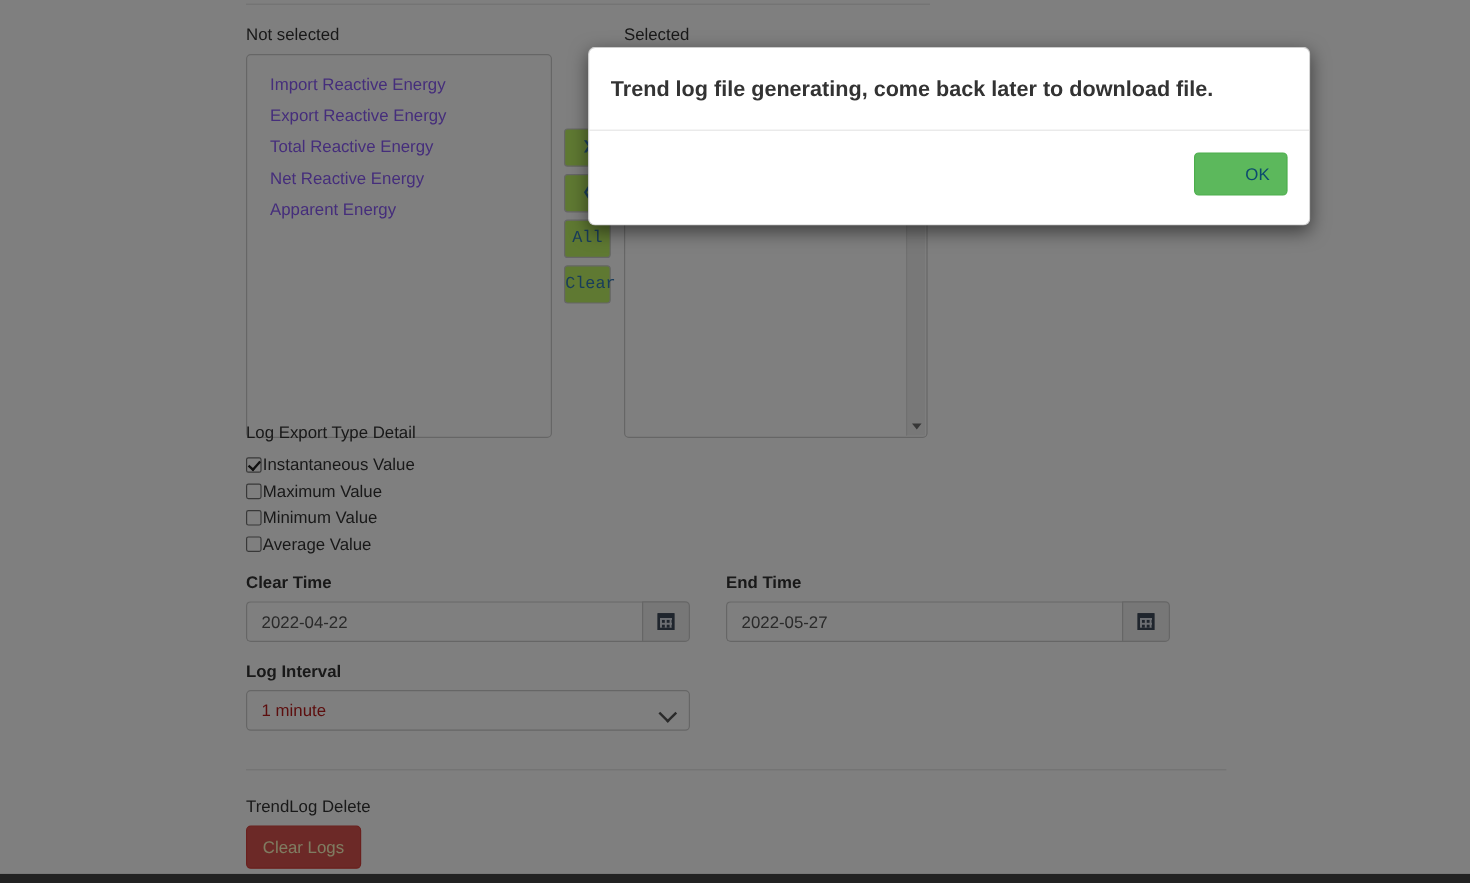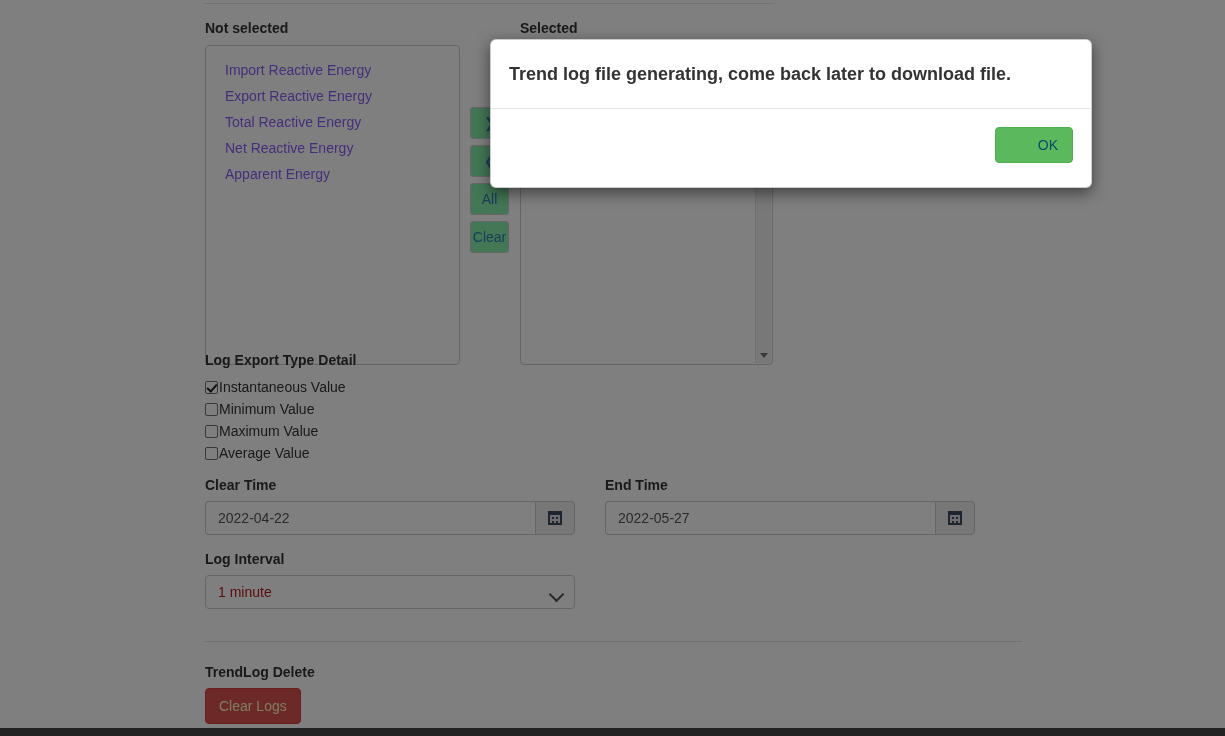"Not selected" .col-label { font-weight: bold -> normal }
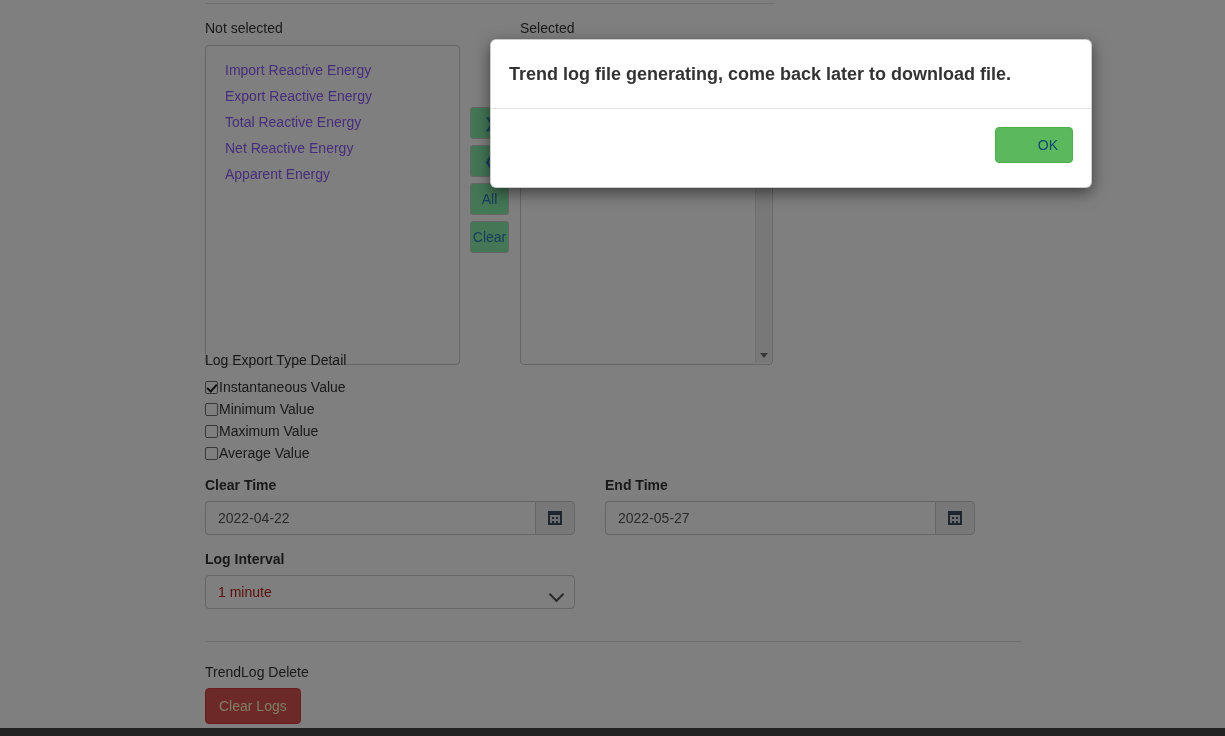"All" .xfer-btn { background: #86efac -> #bef264; font-family: none -> Liberation Mono, monospace }
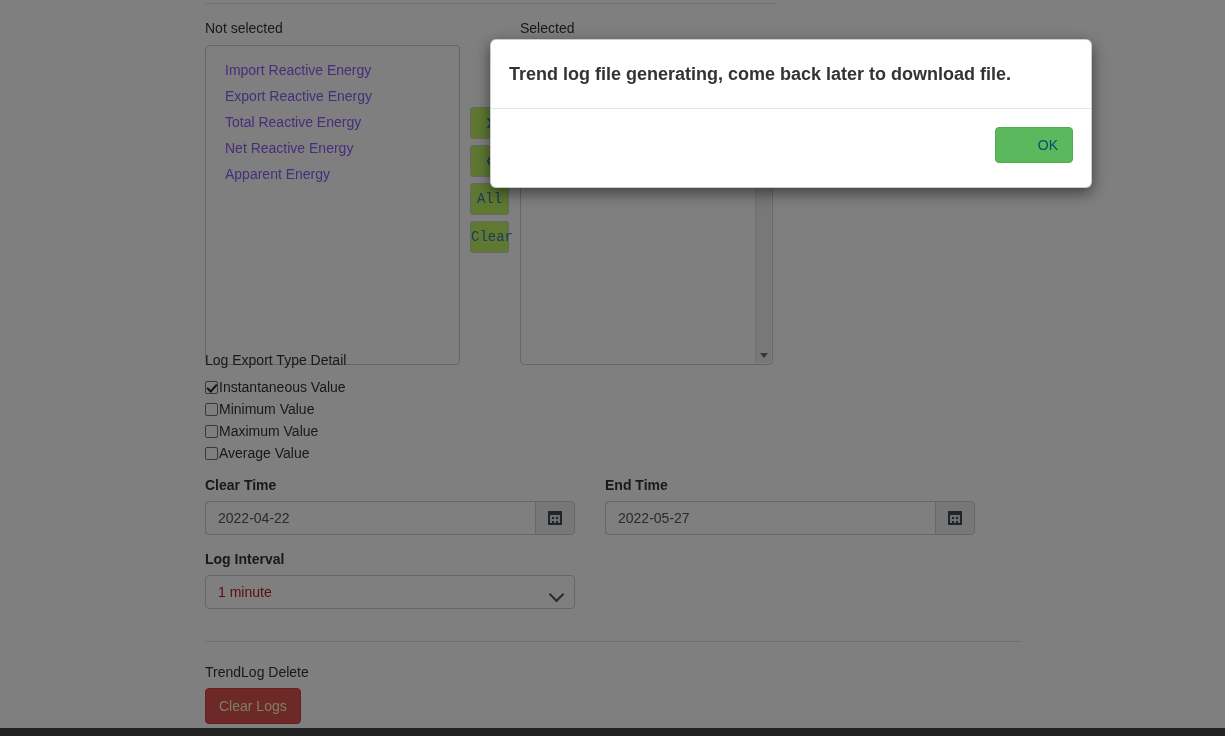"Minimum Value" div.cbrow { order: before "Maximum Value" -> after "Maximum Value" }
